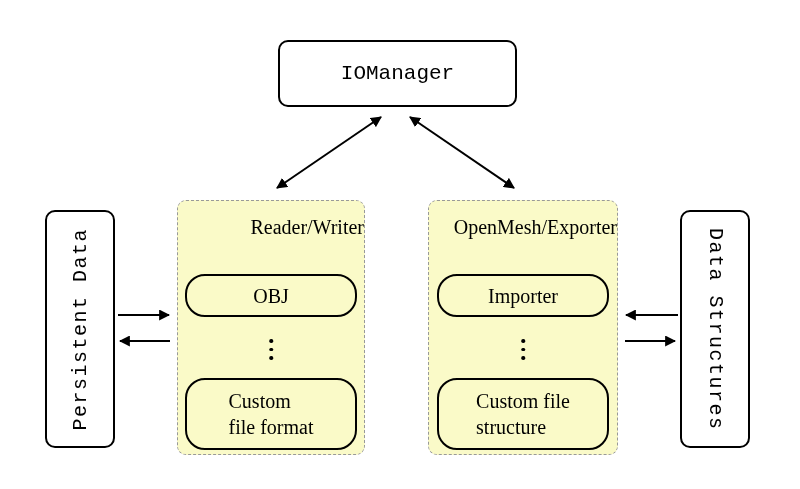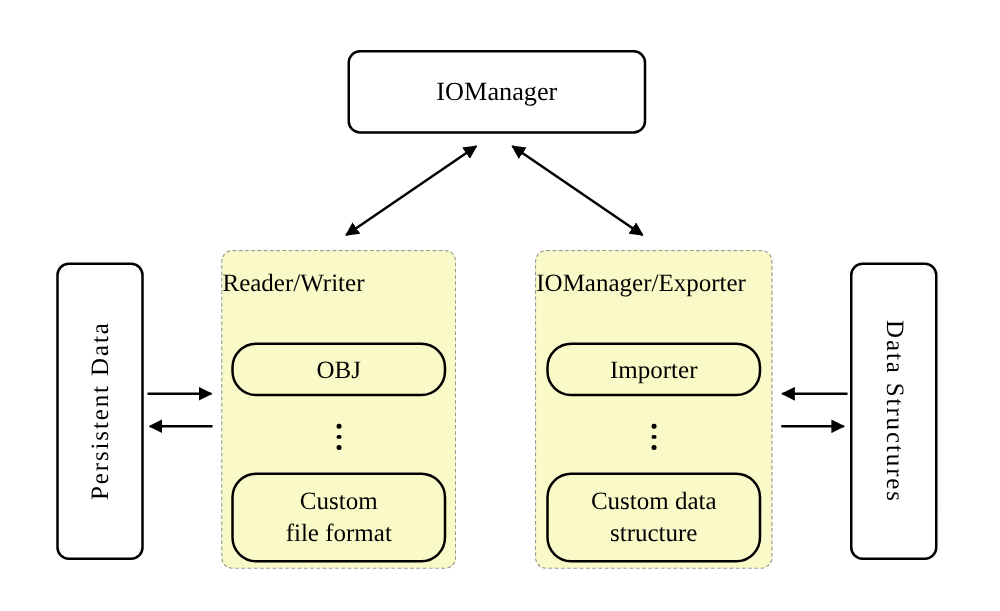"IOManager" .node { font-family: none -> Liberation Mono, monospace }
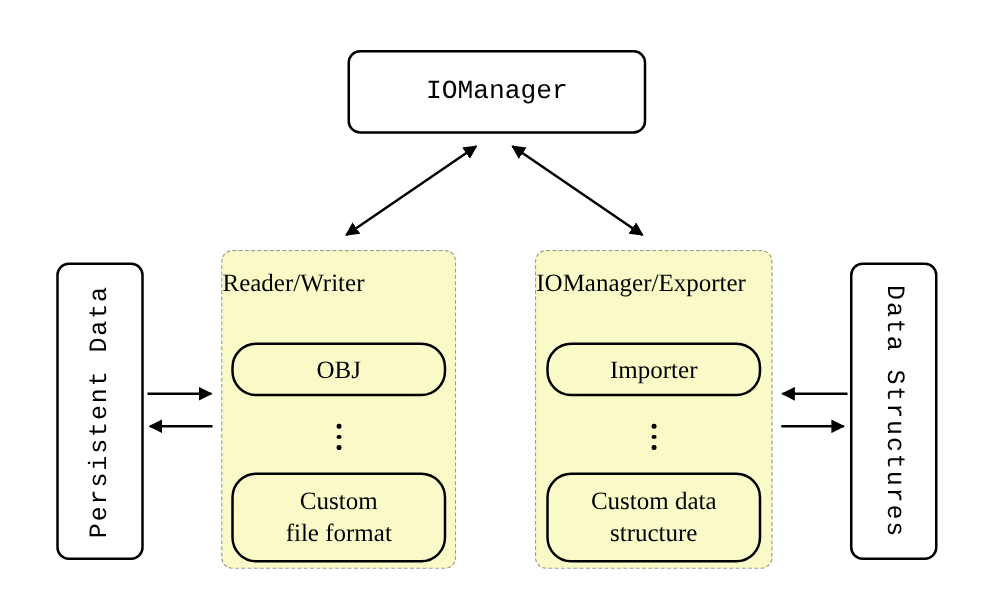"Reader/Writer" .panel-title { text-align: left -> right }
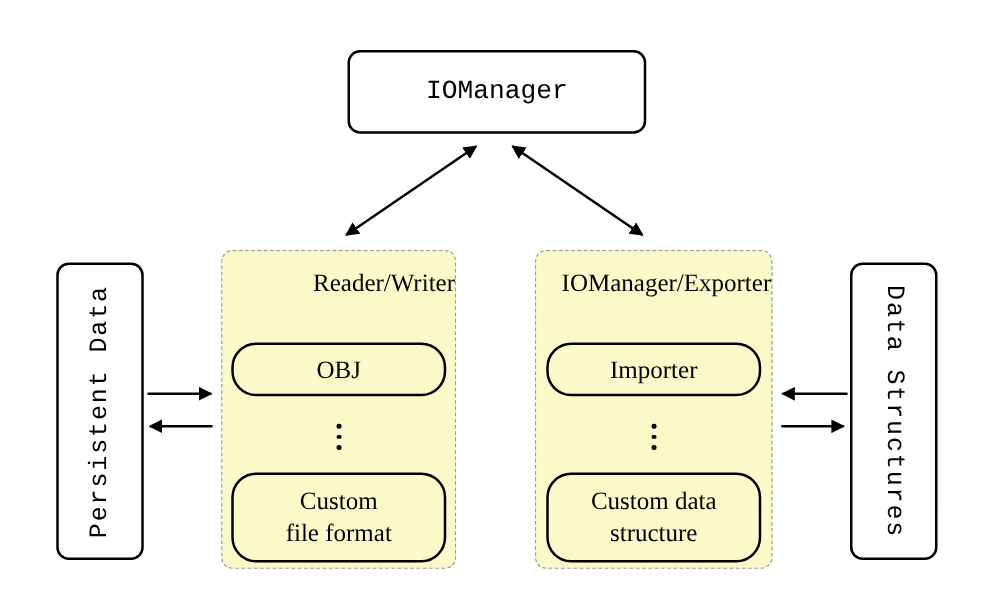"IOManager/Exporter" div.panel-title { text: IOManager/Exporter -> OpenMesh/Exporter }
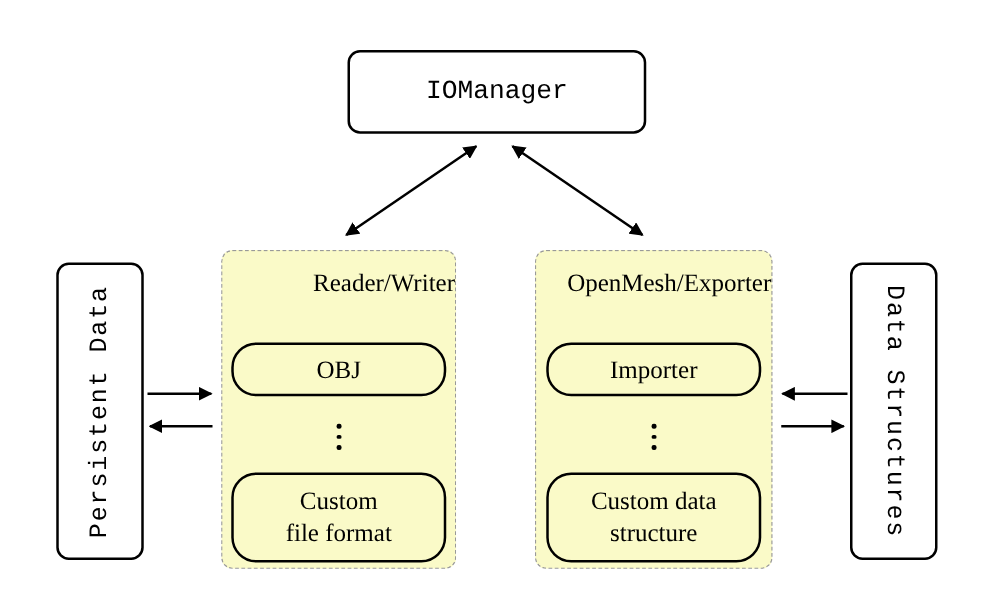"OBJ" .inner-box { text-align: center -> left }
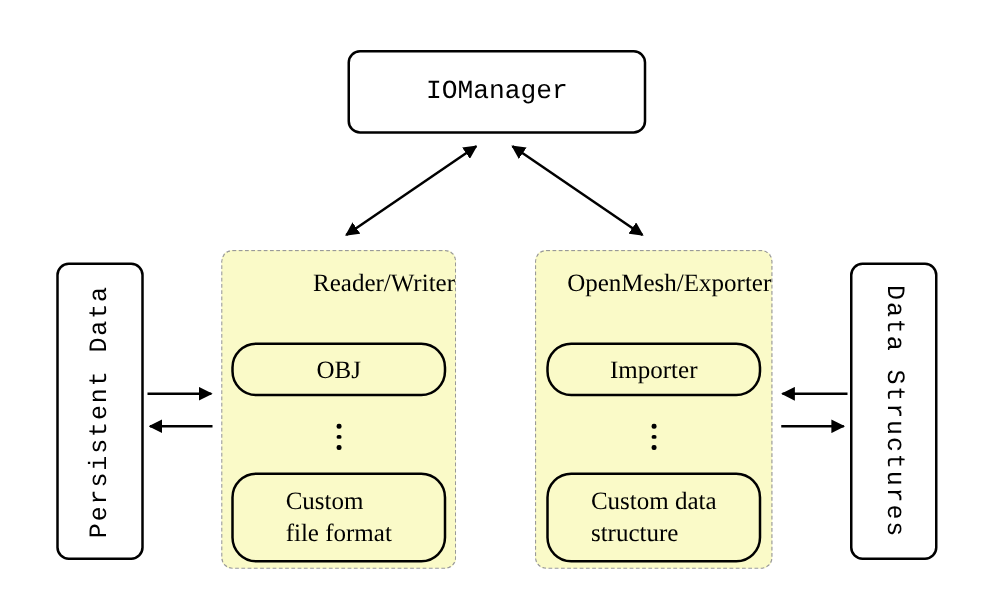"Custom data" div.inner-box { text: data -> file }
